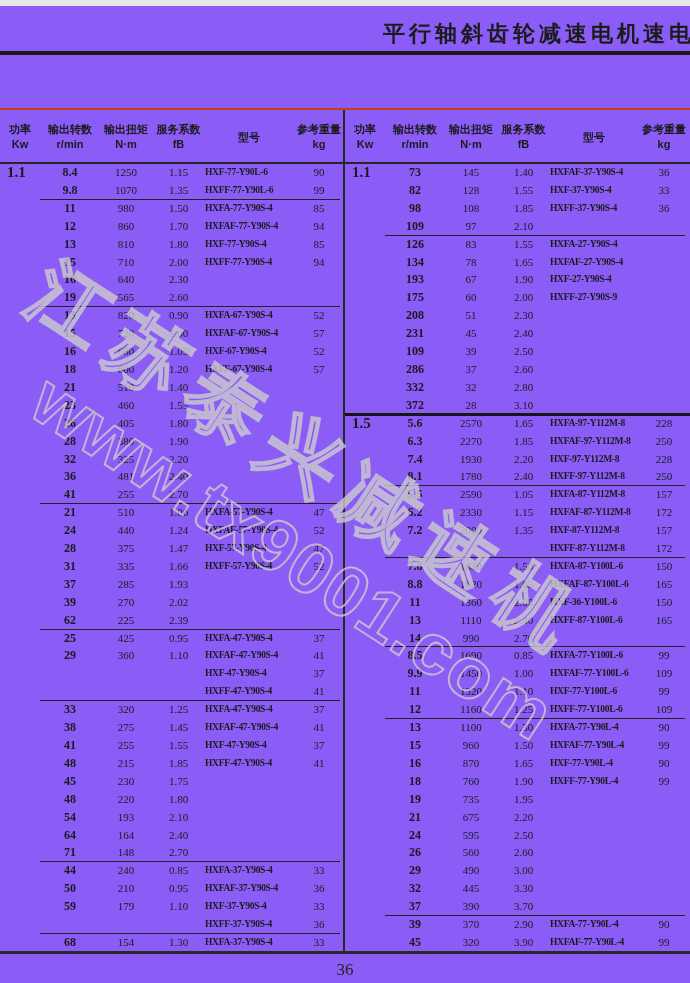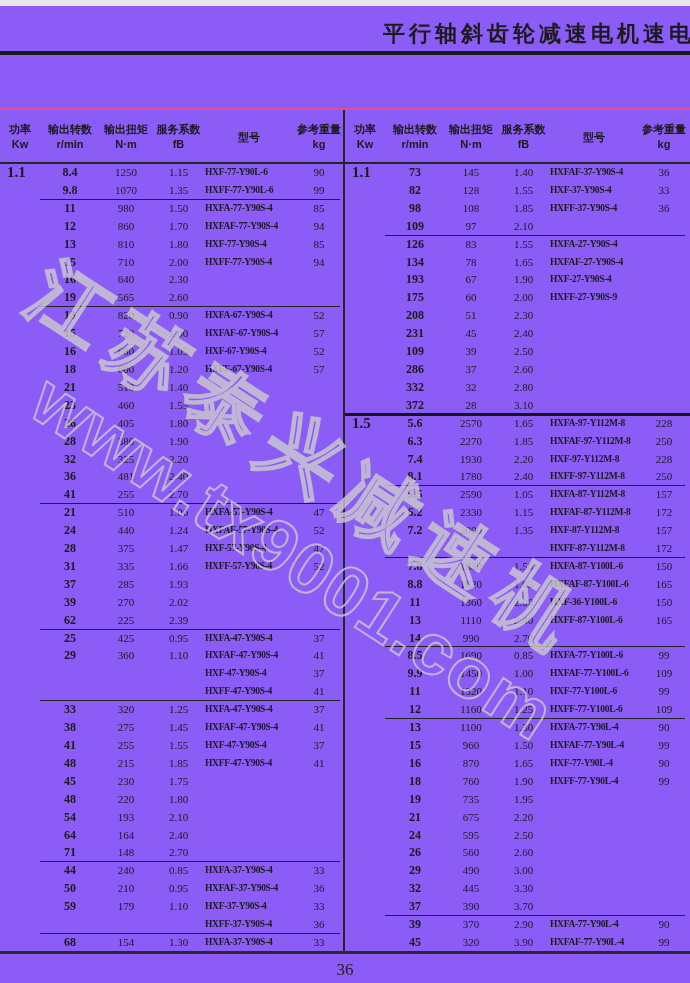"功率" .table-wrap { border-top: 2px solid #ec4899 -> 2px solid #c2410c }
